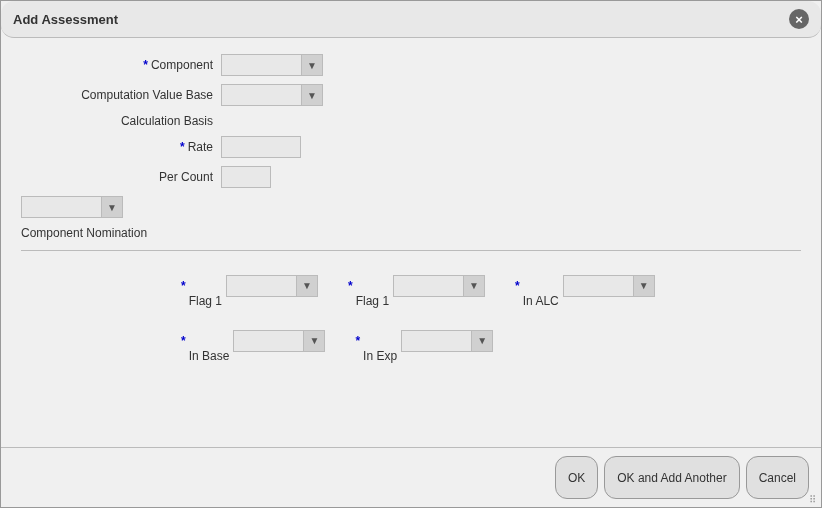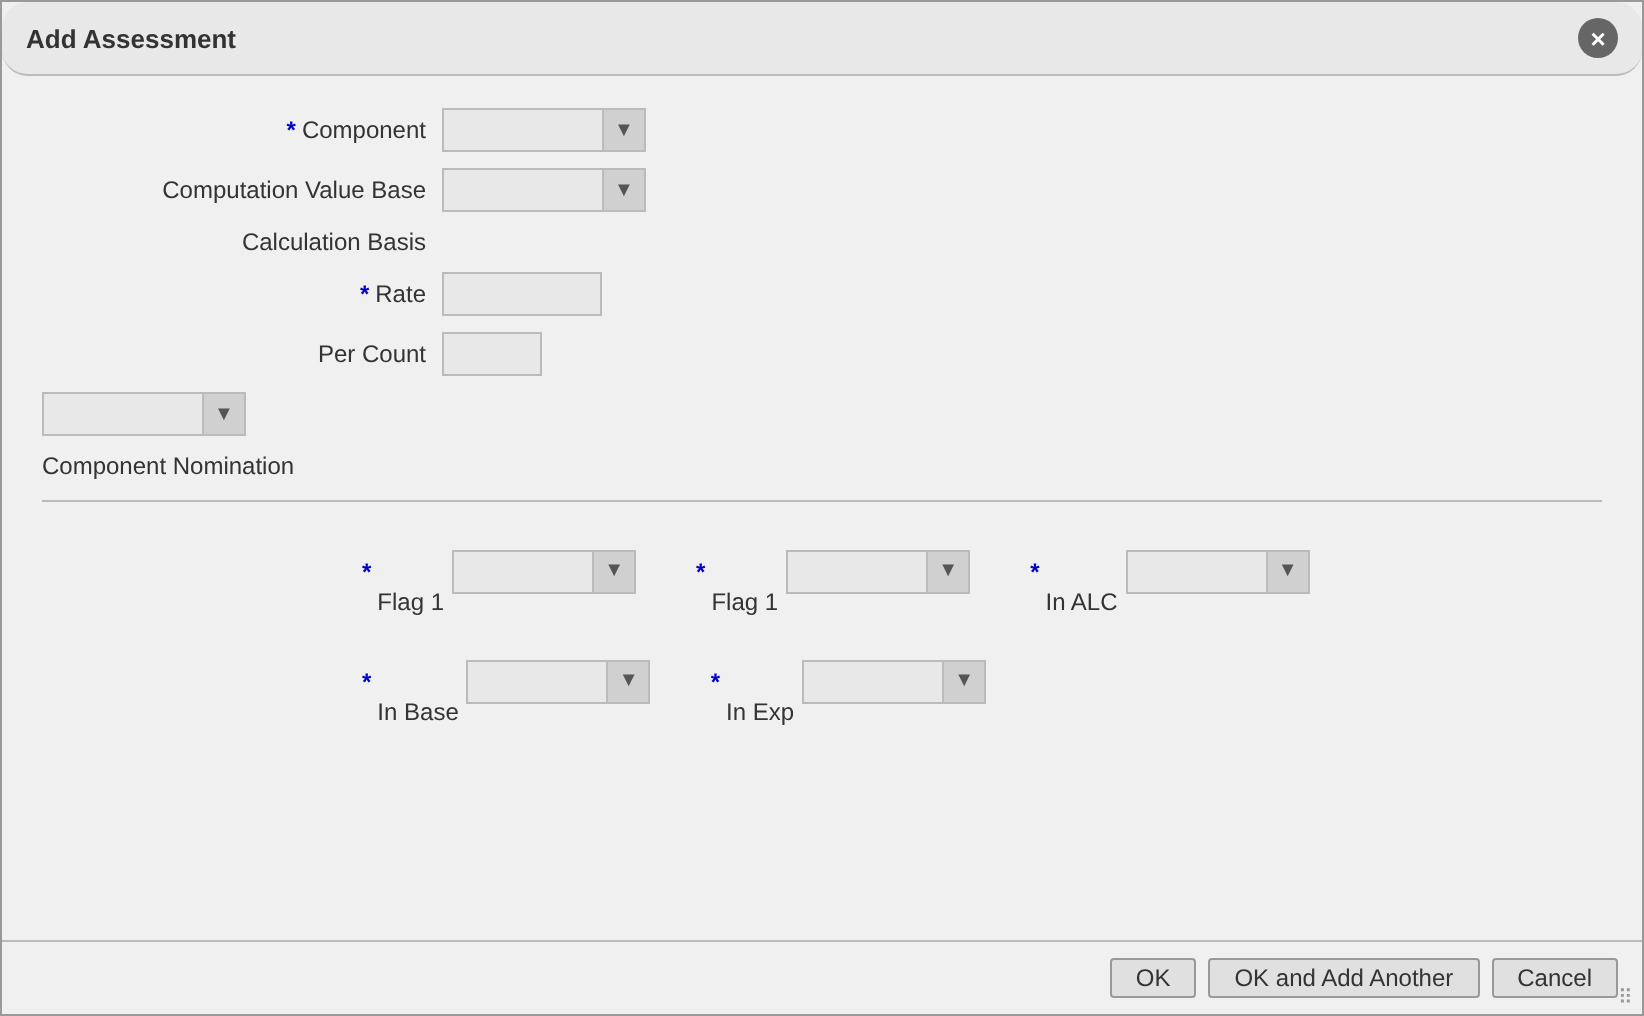"OK" .footer-btn { border-radius: 2px -> 12px; height: 20px -> 43px }
